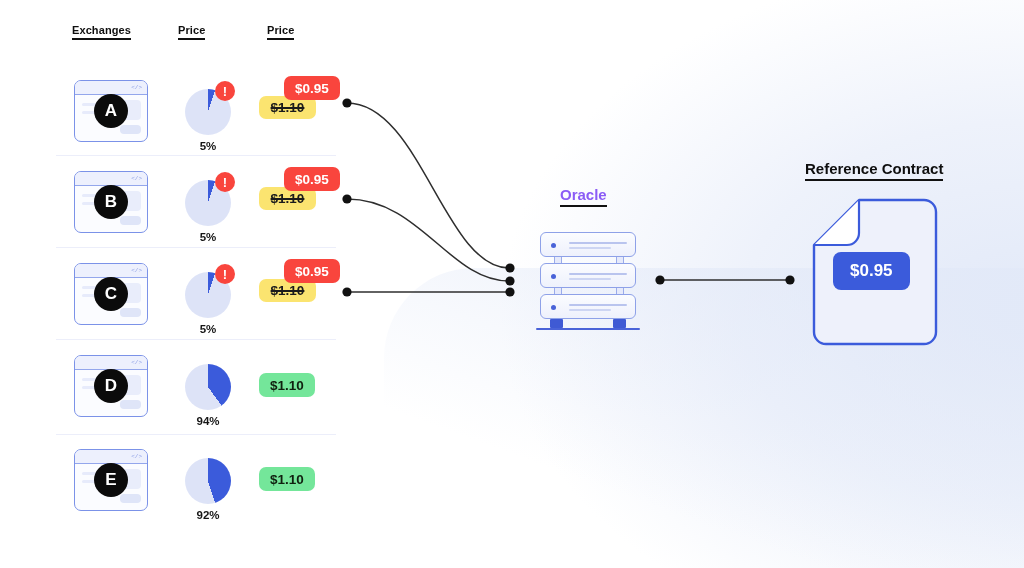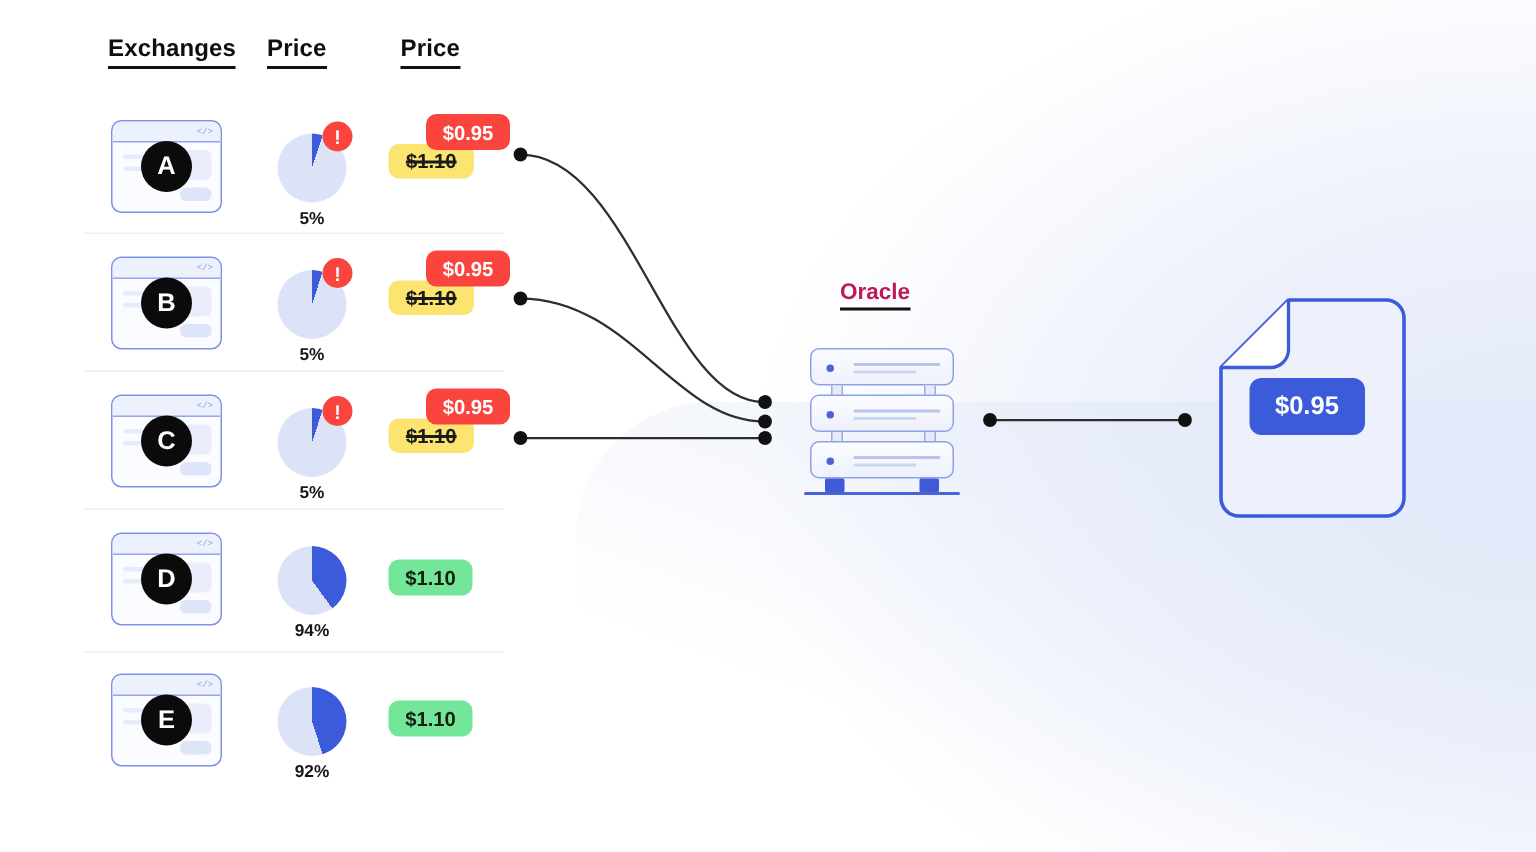"Exchanges" .col-head { font-size: 16px -> 11px }
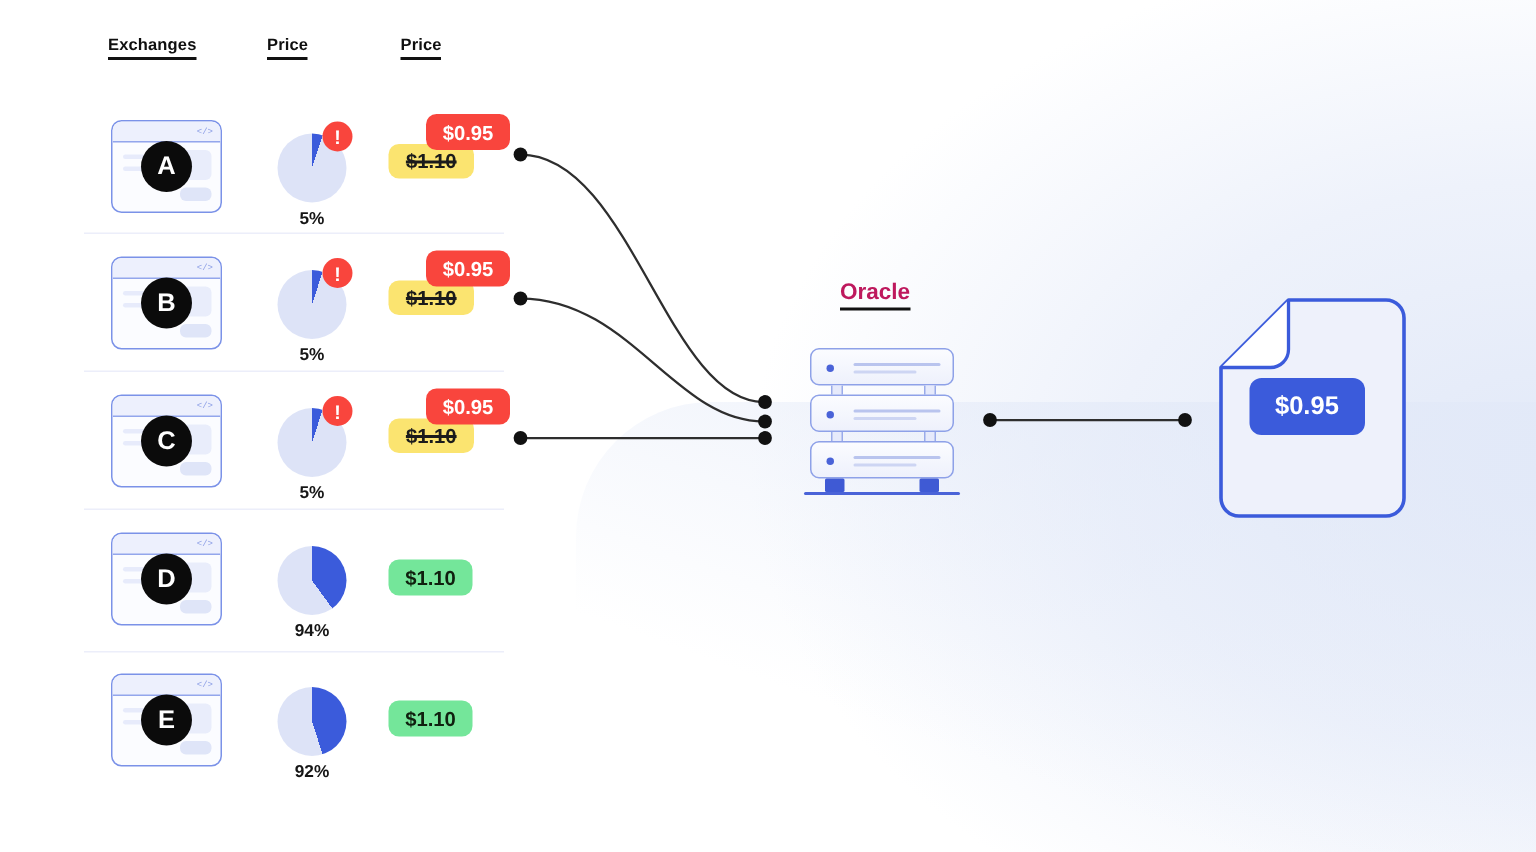"Reference Contract" div.doc-title { html: none -> <div>Reference Contract</div> }
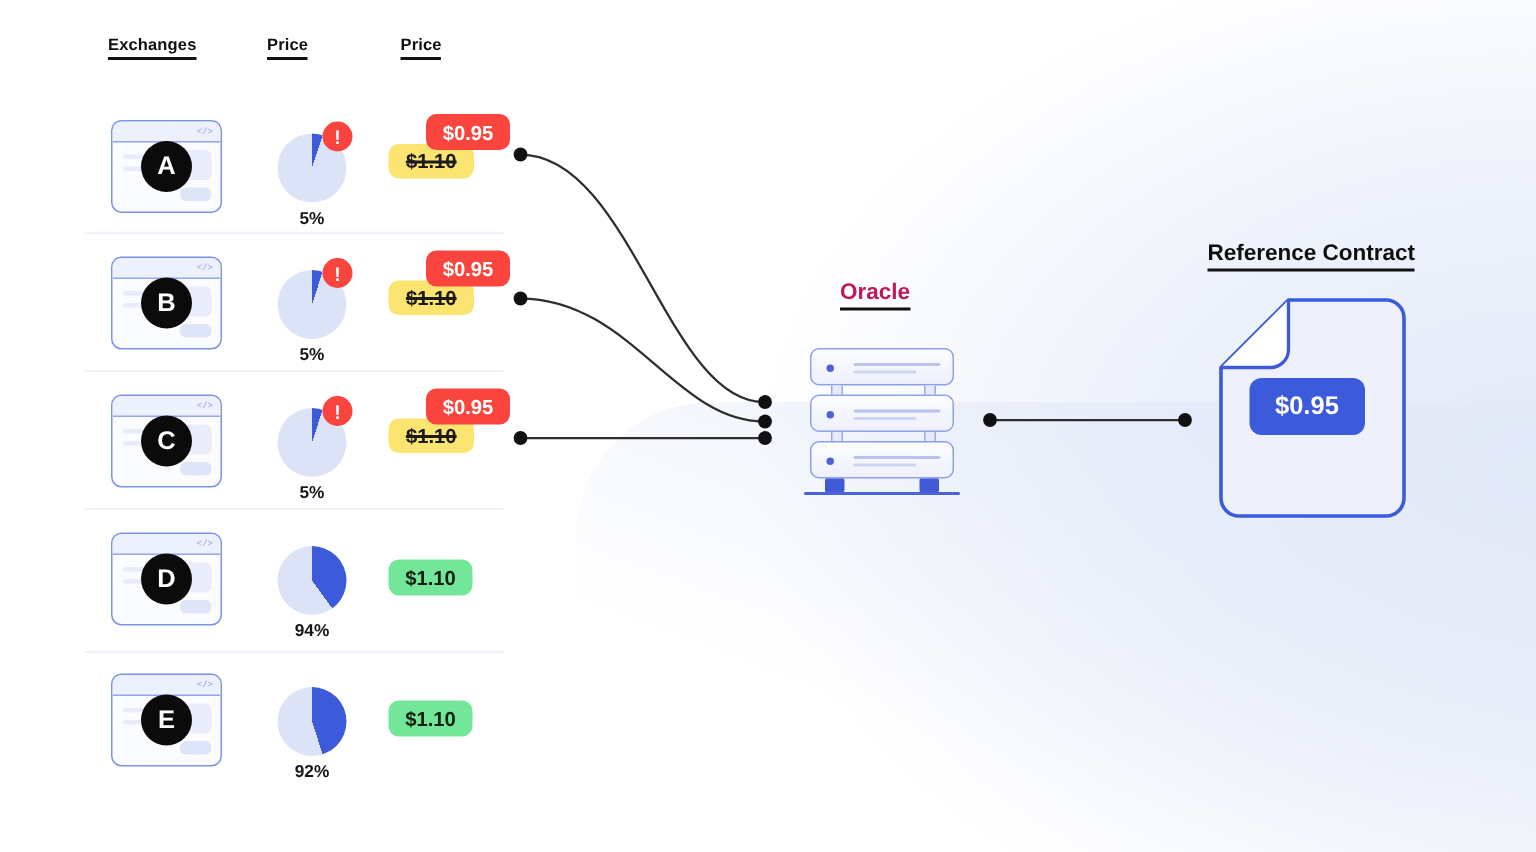"Oracle" .oracle-title { color: #be185d -> #8b5cf6 }
